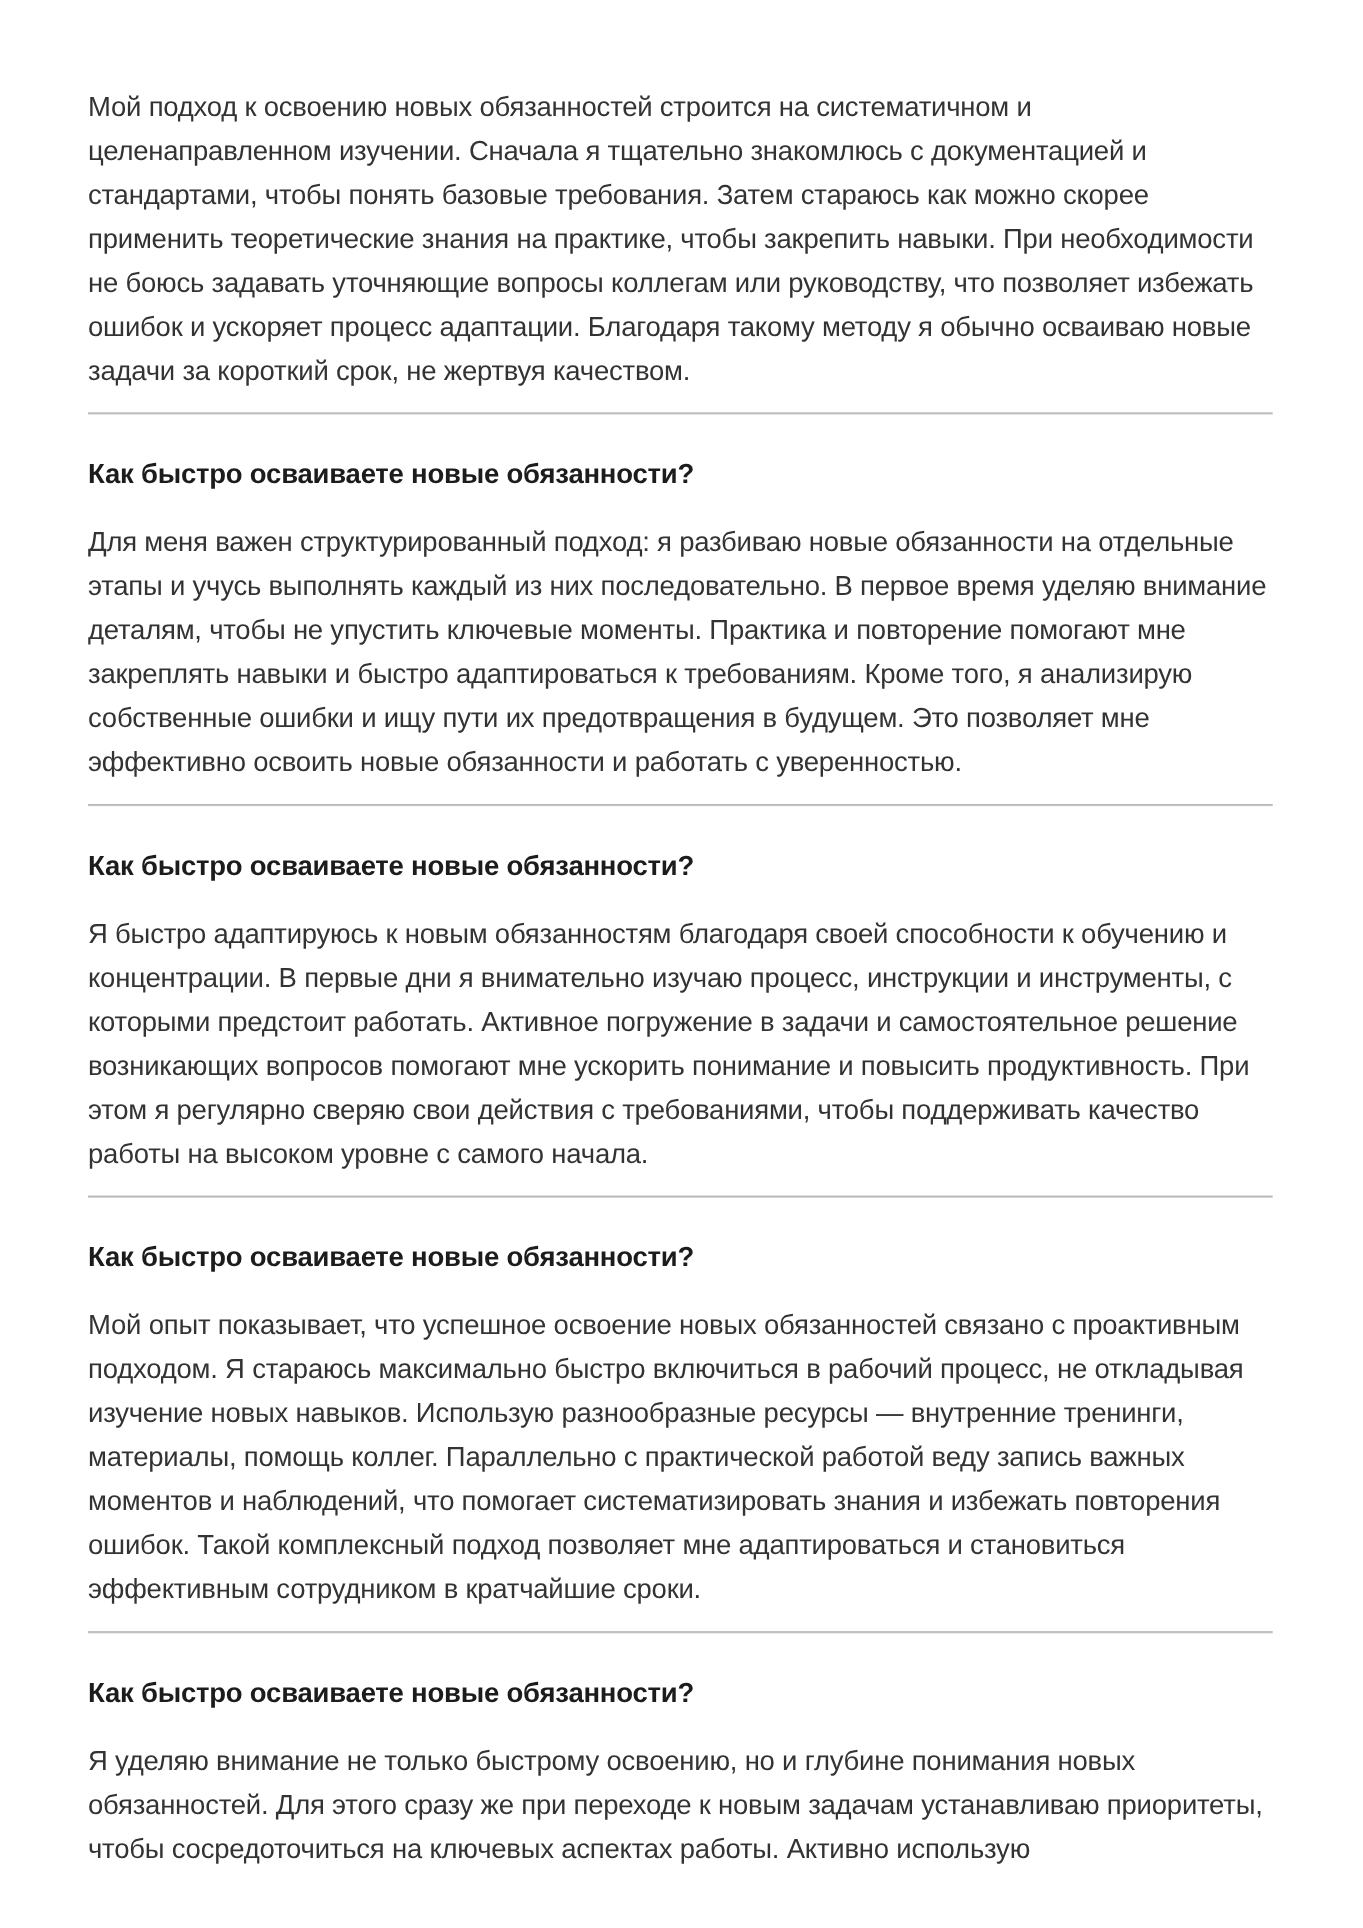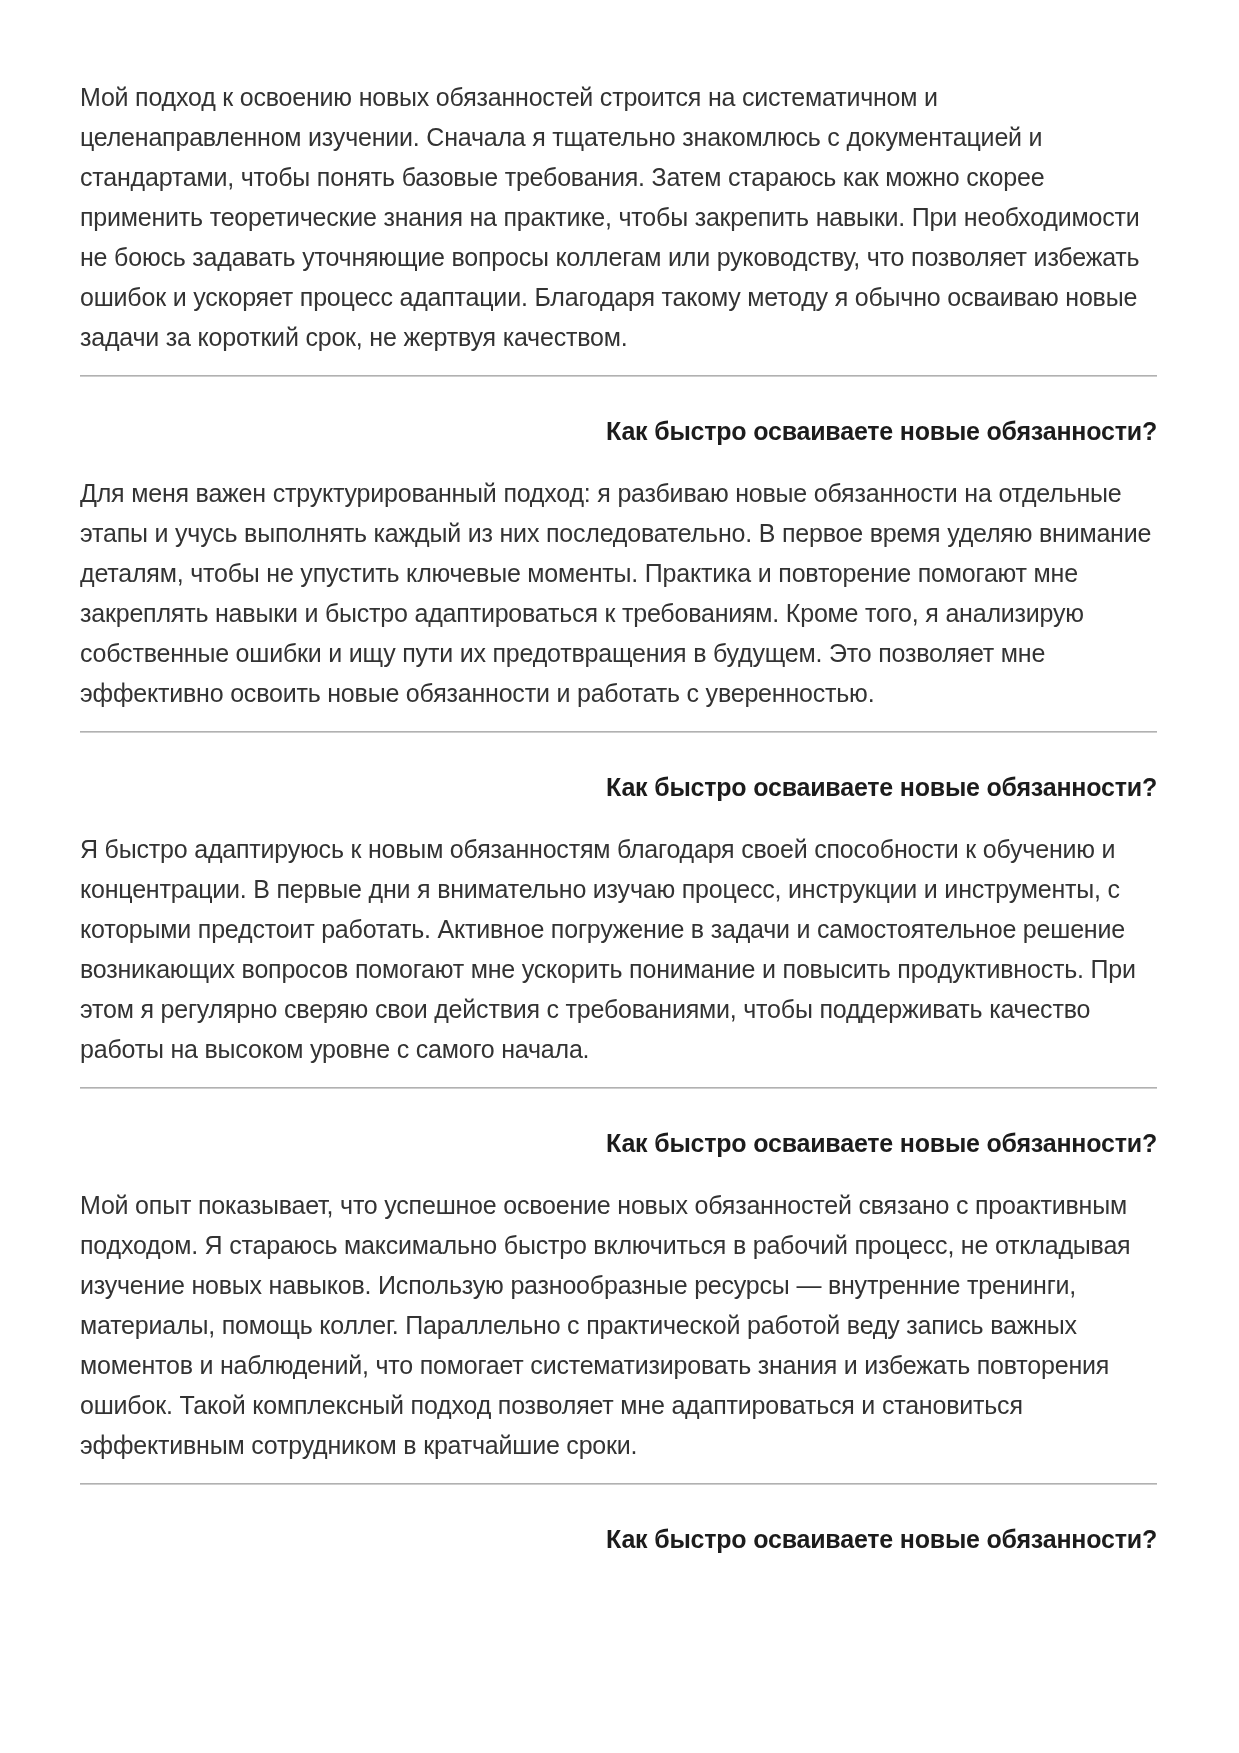"Как быстро осваиваете новые обязанности?" .question { text-align: right -> none }
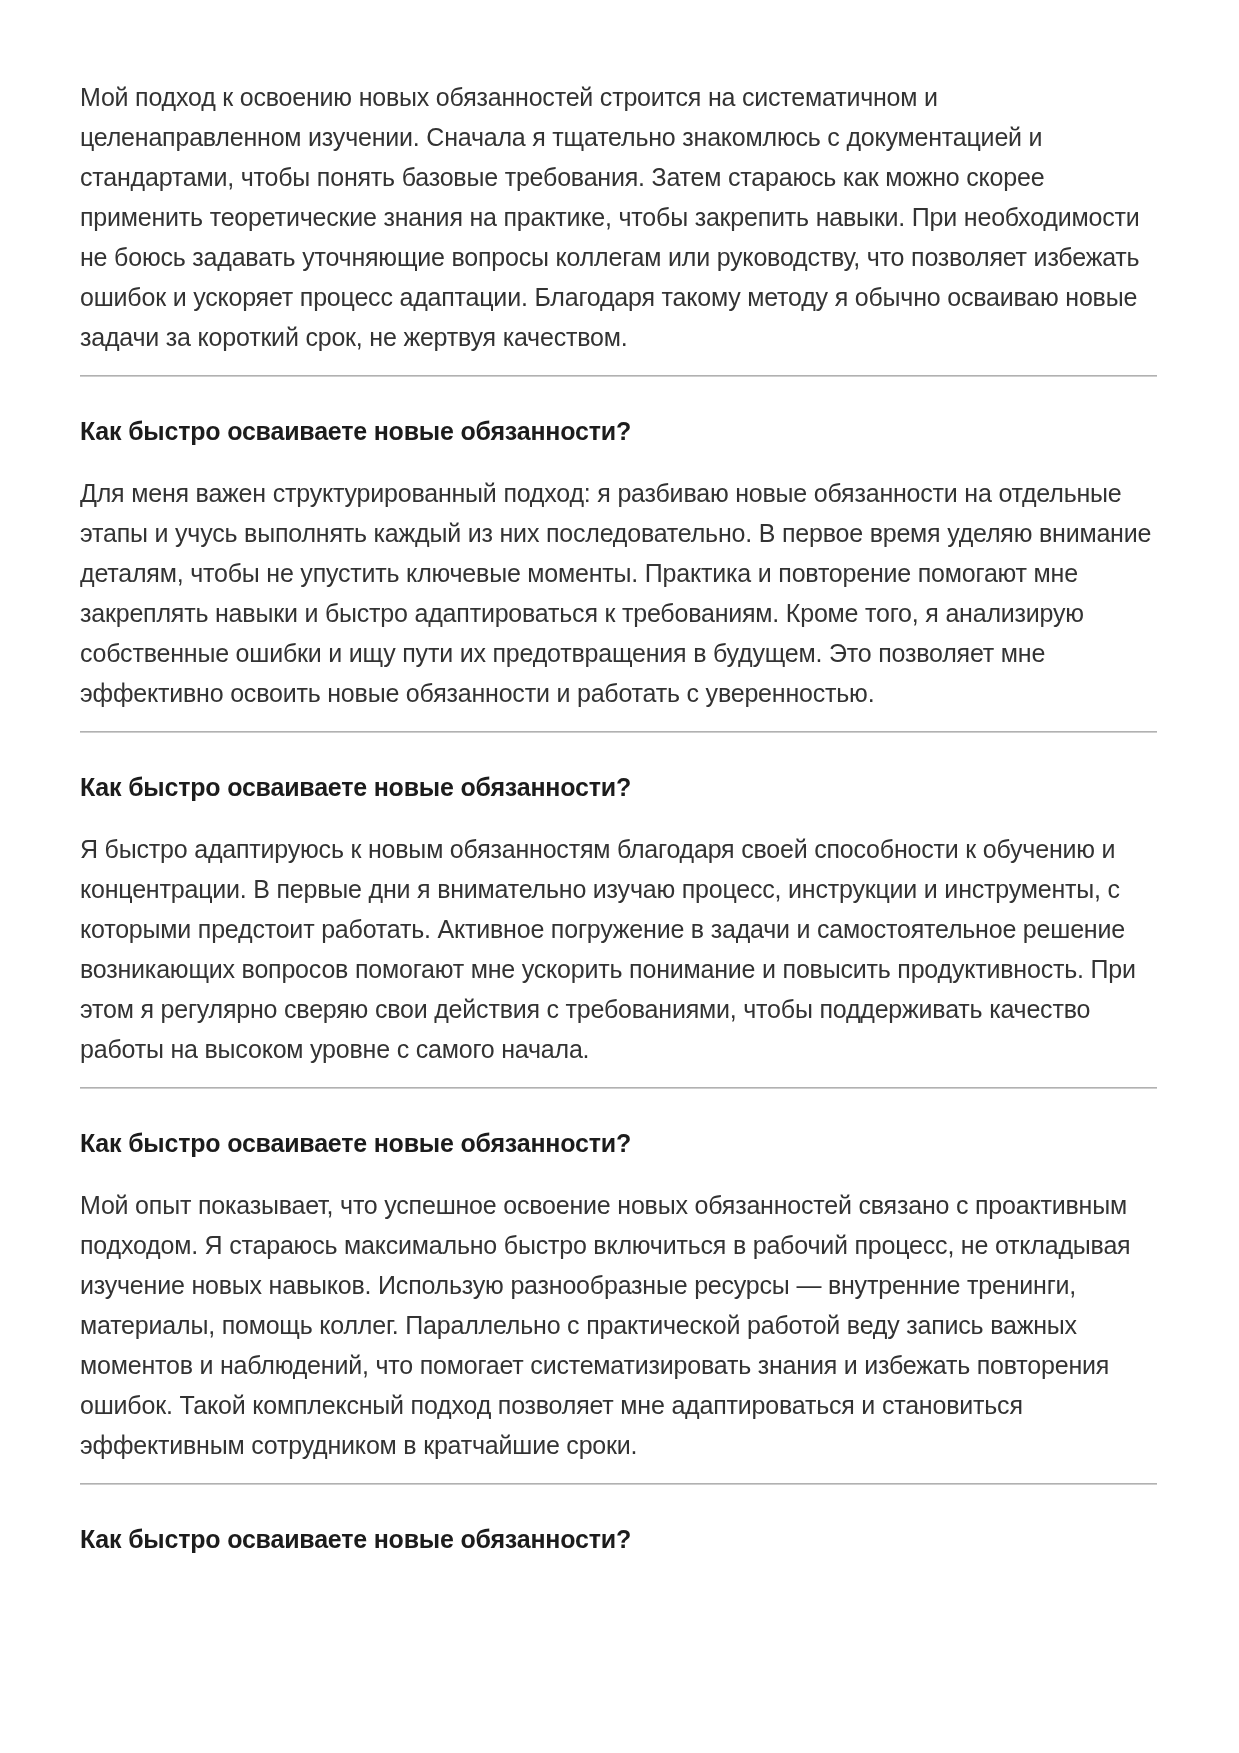"Я уделяю внимание не только" p.para { html: none -> <p>Я уделяю внимание не только быстрому освоению, но и глубине понимания новых обязанностей. Для этого сразу же при переходе к новым задачам устанавливаю приоритеты, чтобы сосредоточиться на ключевых аспектах работы. Активно использую</p> }
